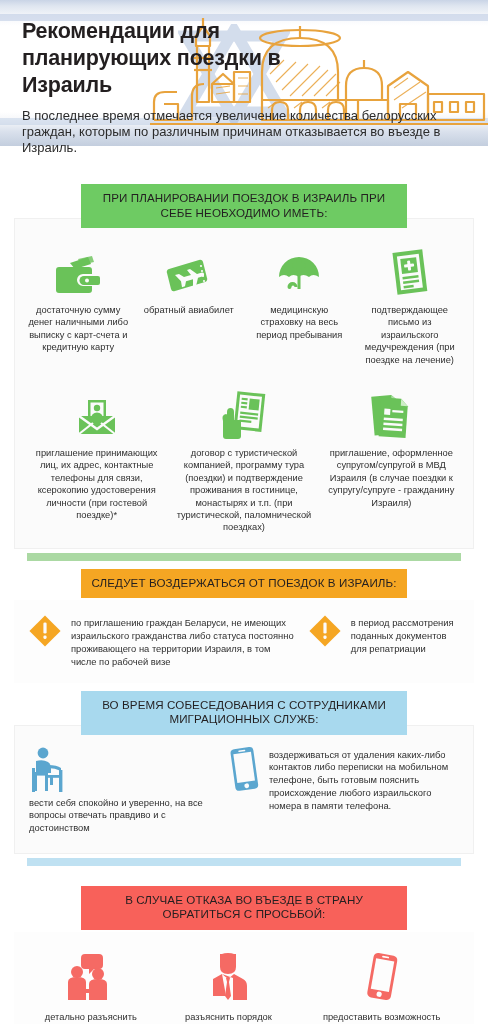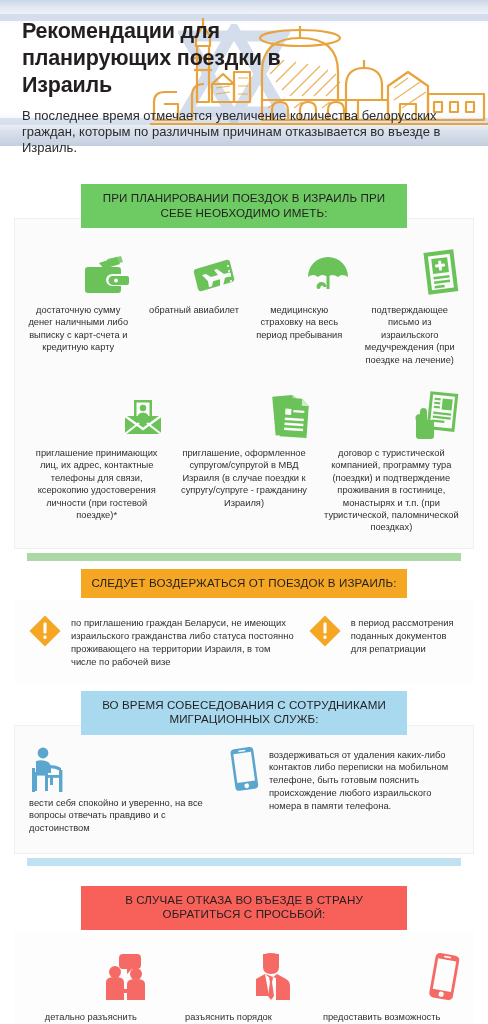"достаточную сумму денег наличными либо" .cell { align-items: flex-end -> center }
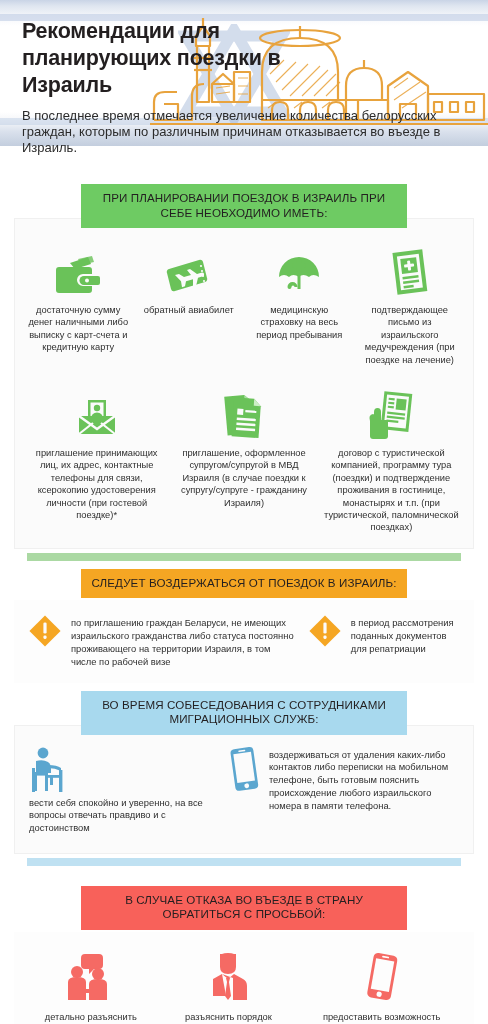"приглашение, оформленное" div.cell { order: before "договор с туристической компанией," -> after "договор с туристической компанией," }
